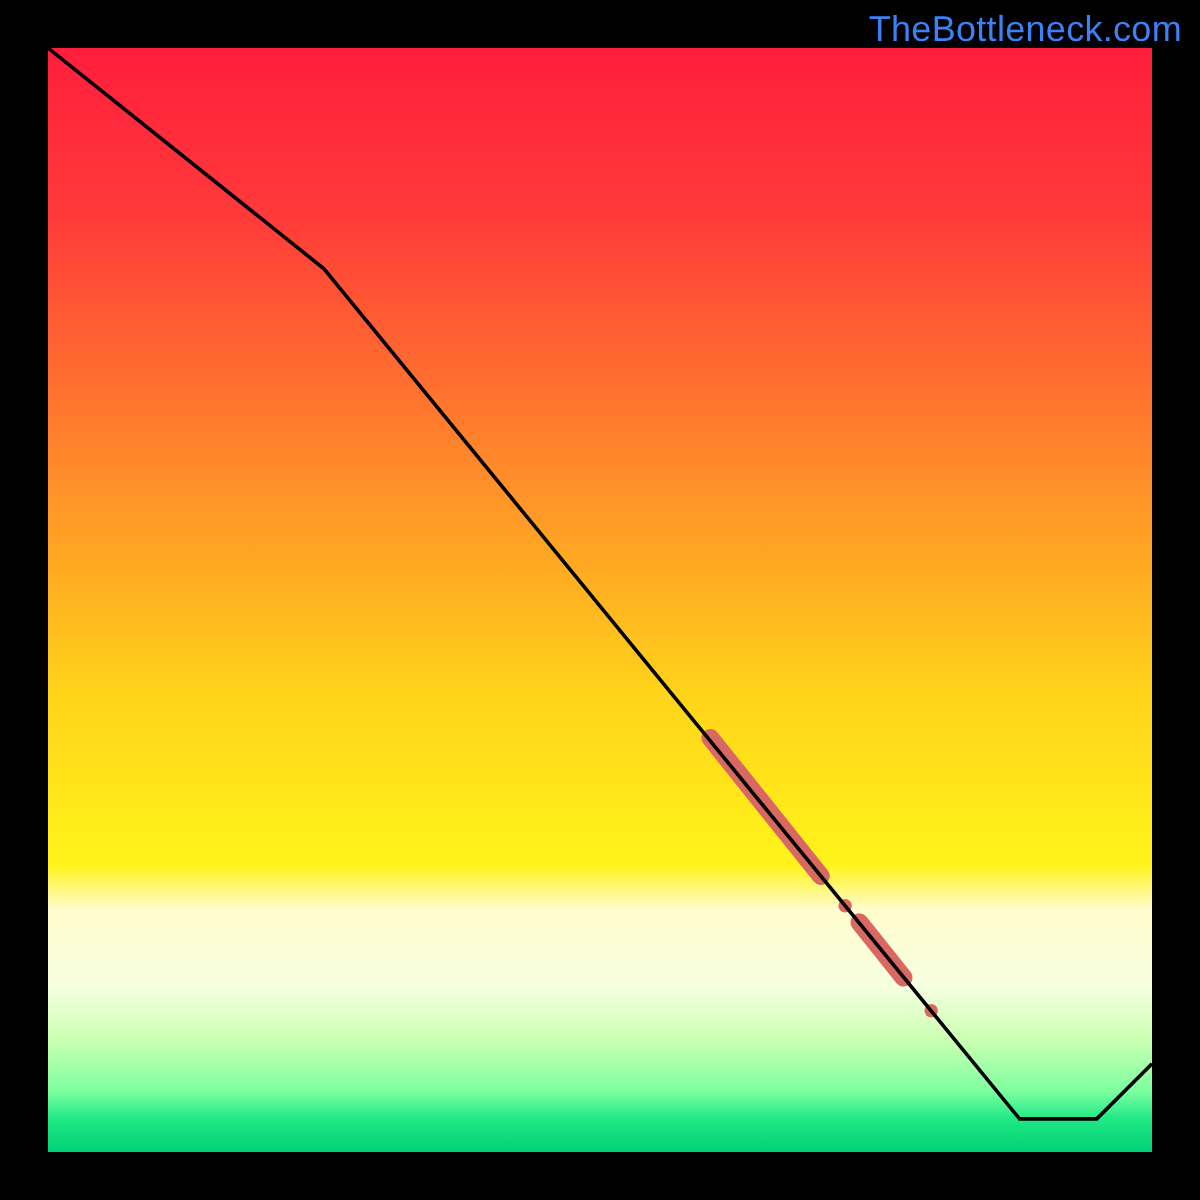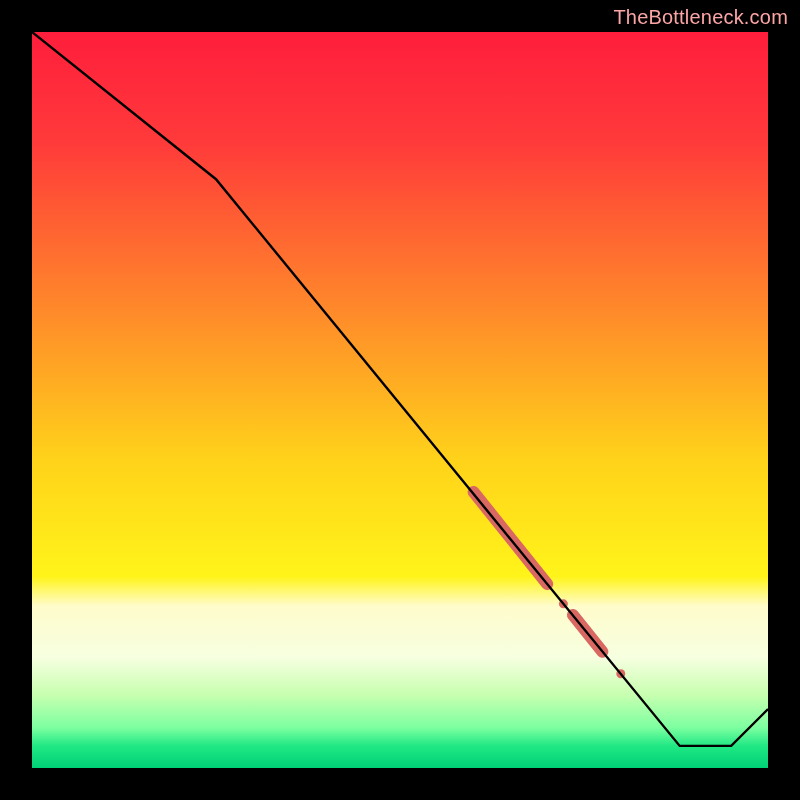"TheBottleneck.com" .watermark { color: #fca5a5 -> #3b82f6; font-size: 20px -> 24px }
